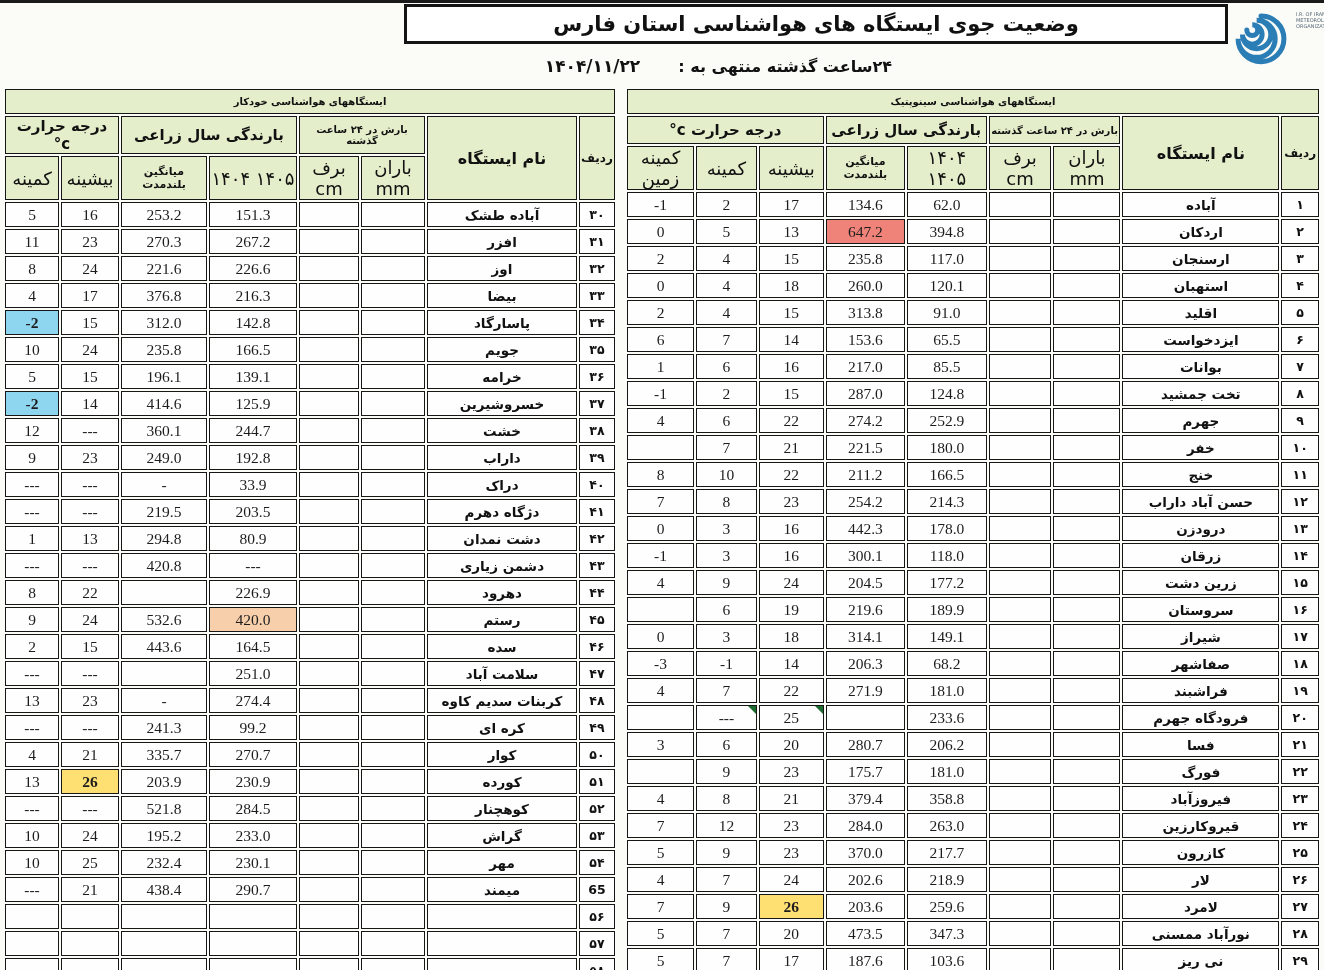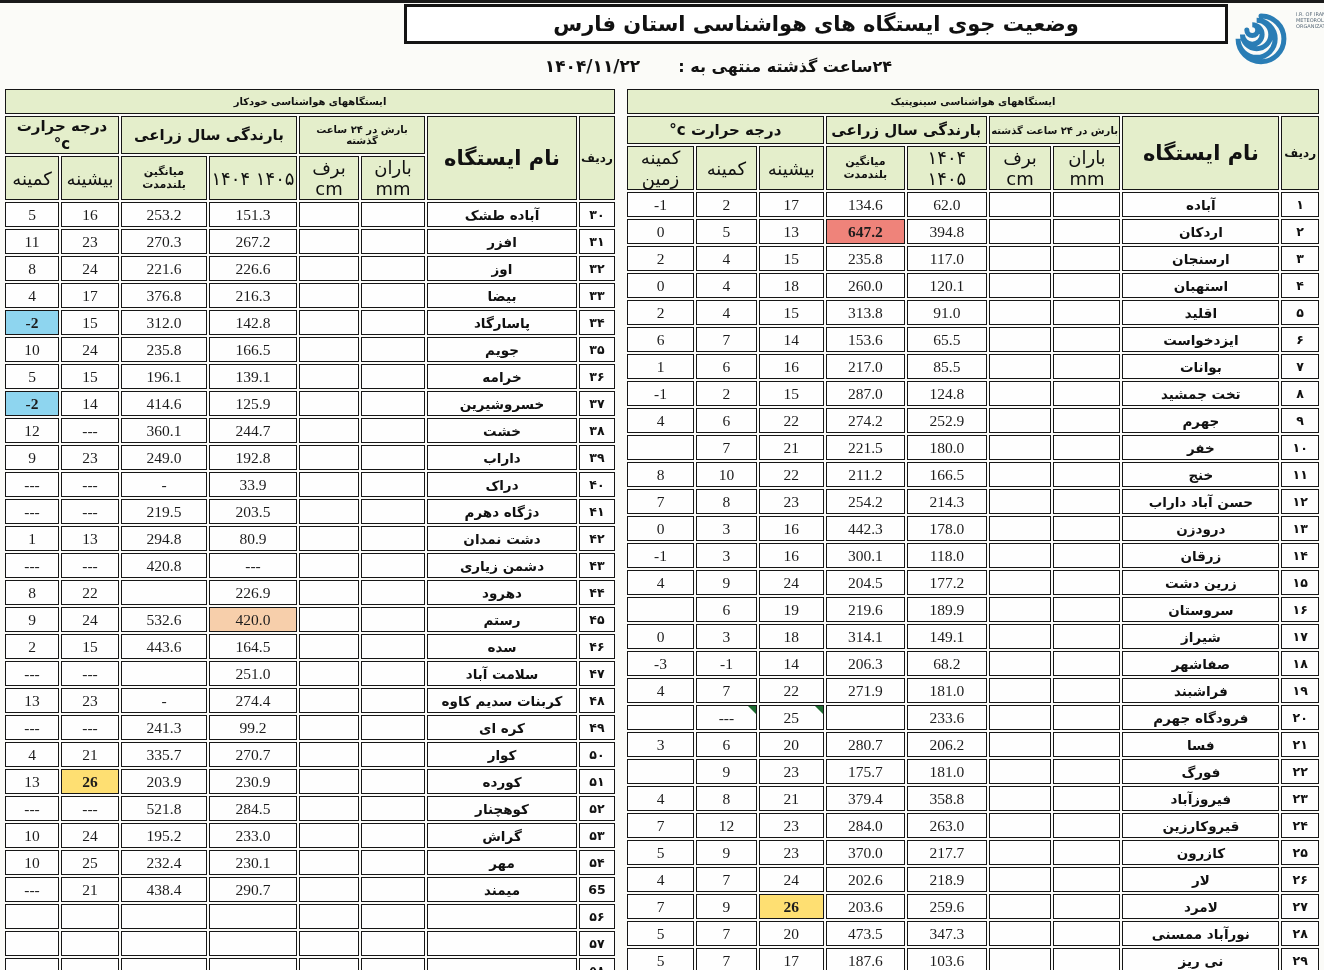"نام ایستگاه" .h-name { font-size: 21px -> 16px }
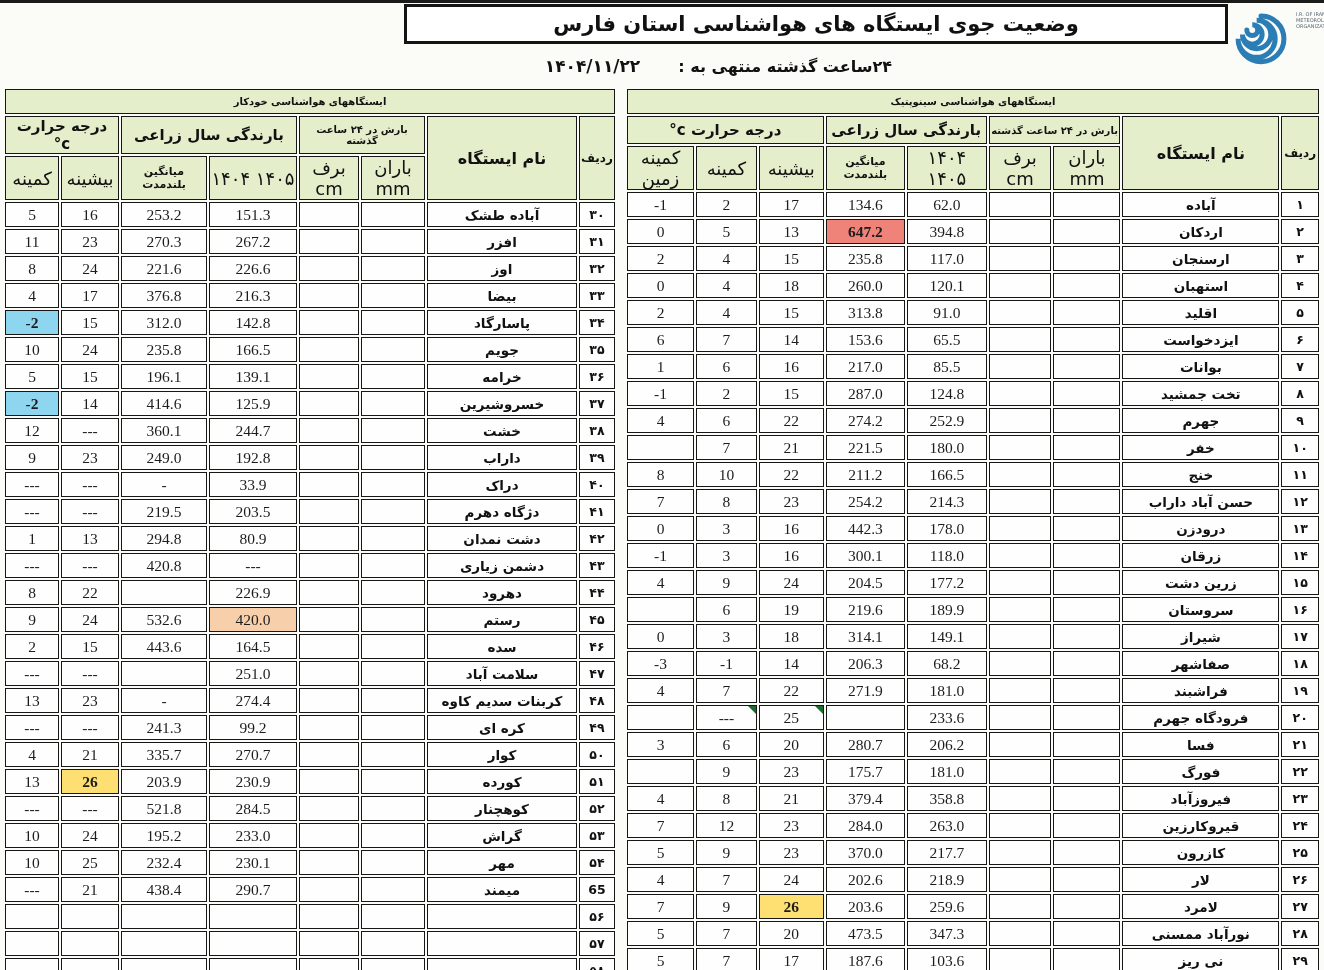"647.2" .hl-red { font-weight: bold -> normal }
